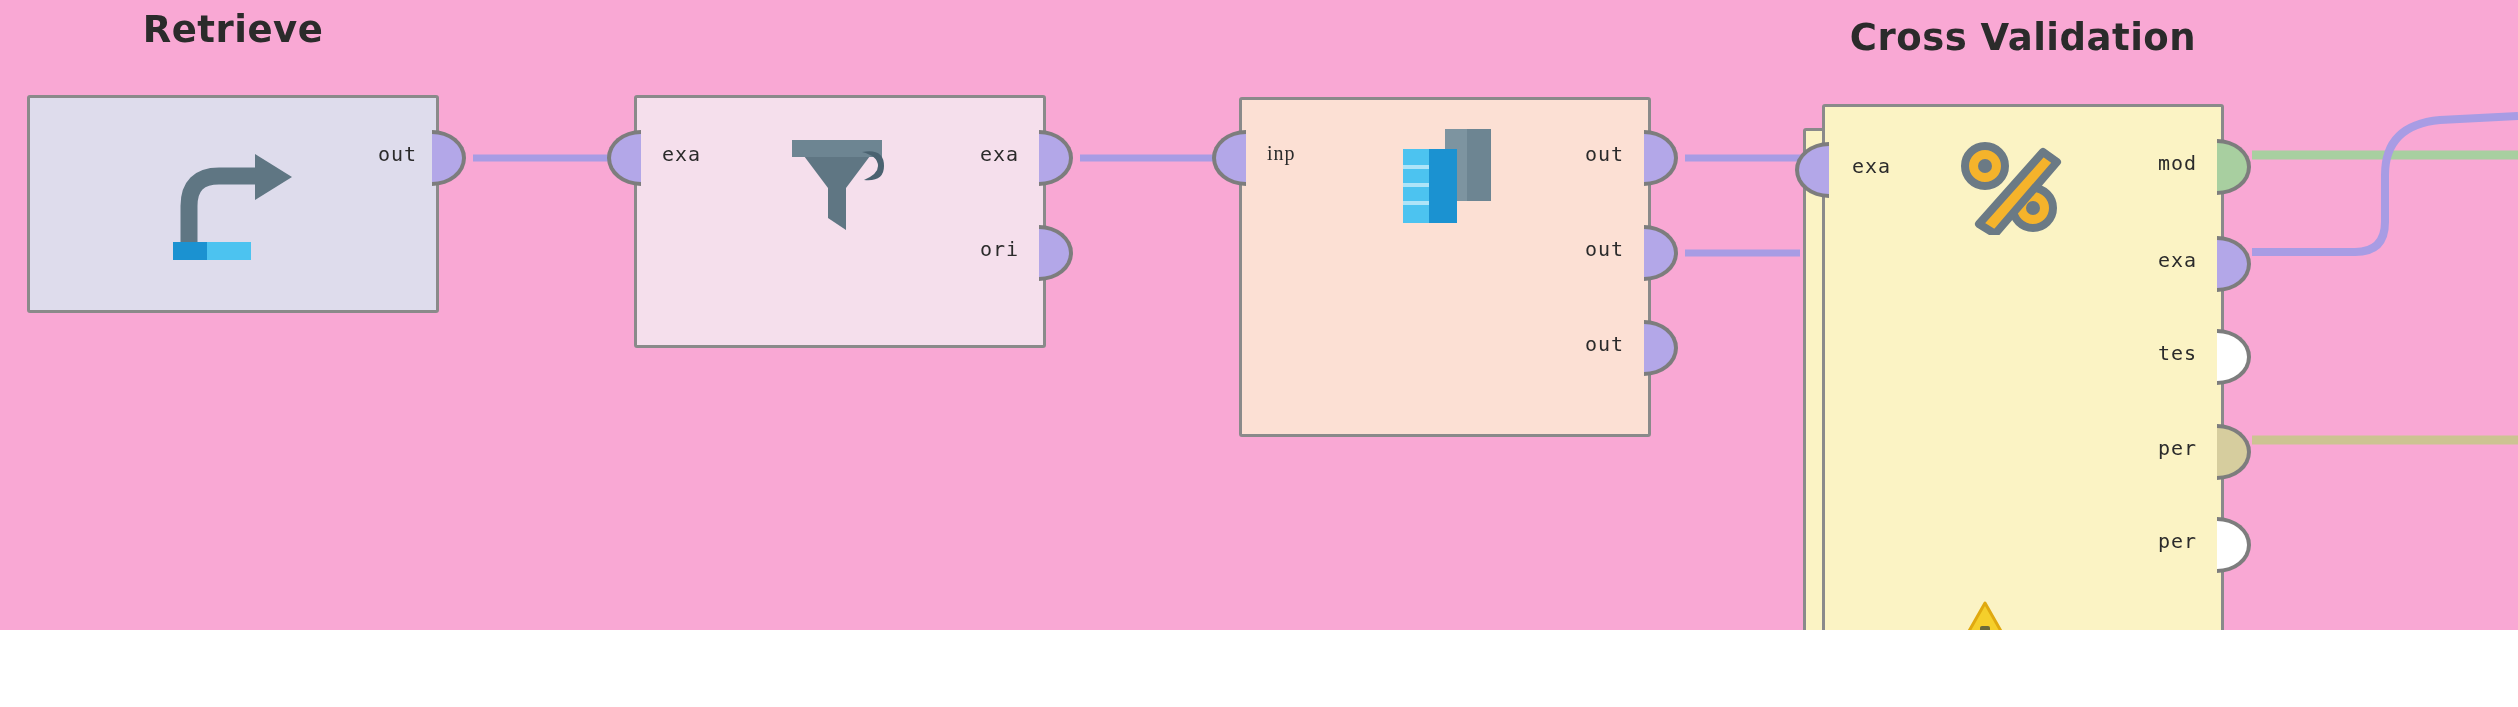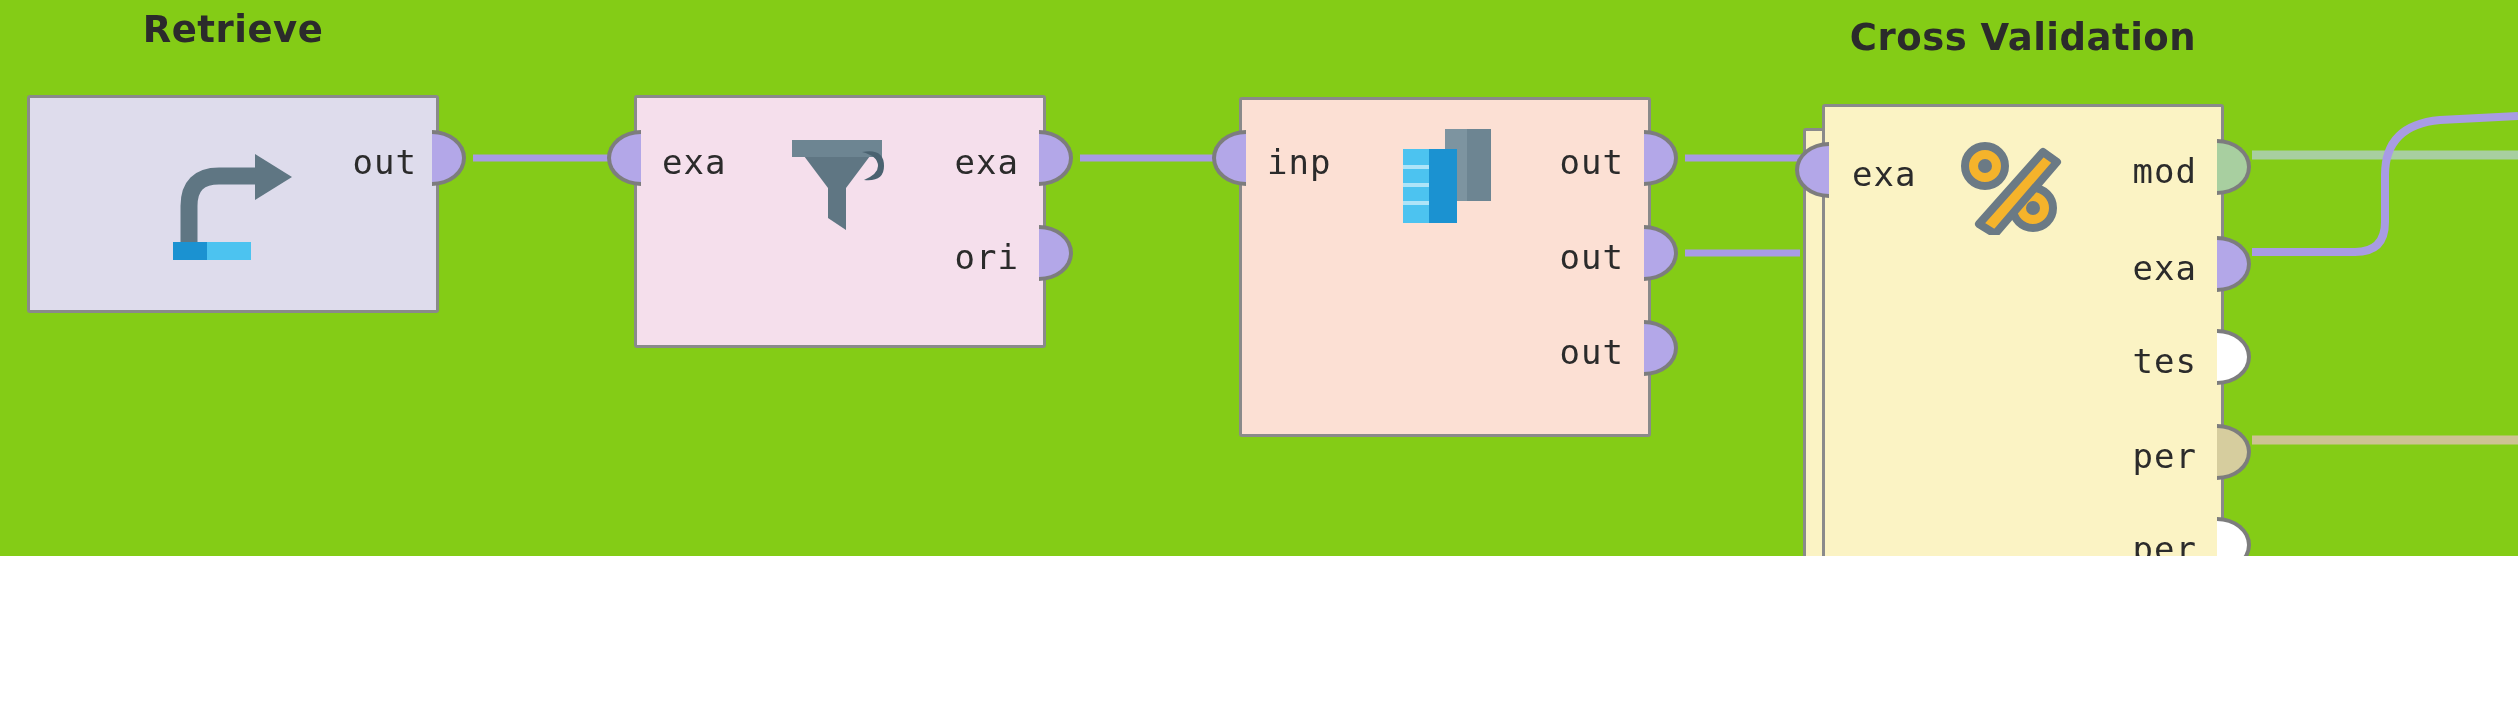"Retrieve" #canvas { background: #84cc16 -> #f9a8d4; height: 556px -> 630px }
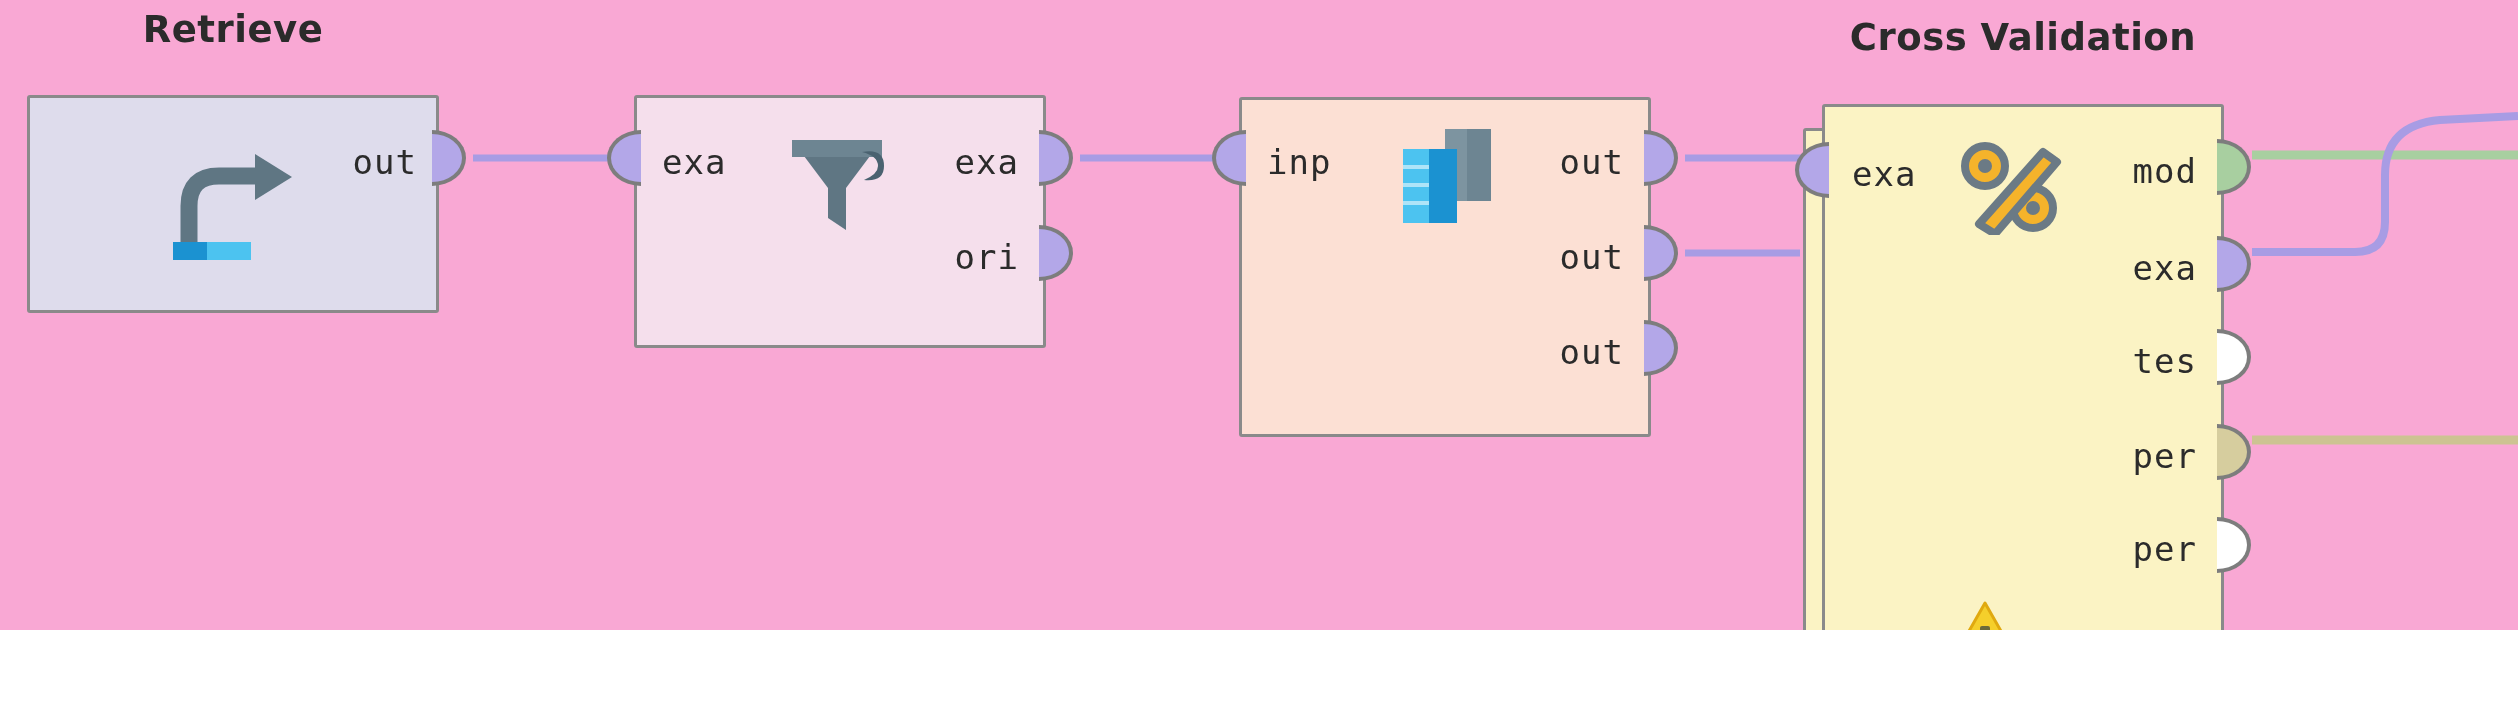"out" .port-label { font-size: 34px -> 20px }
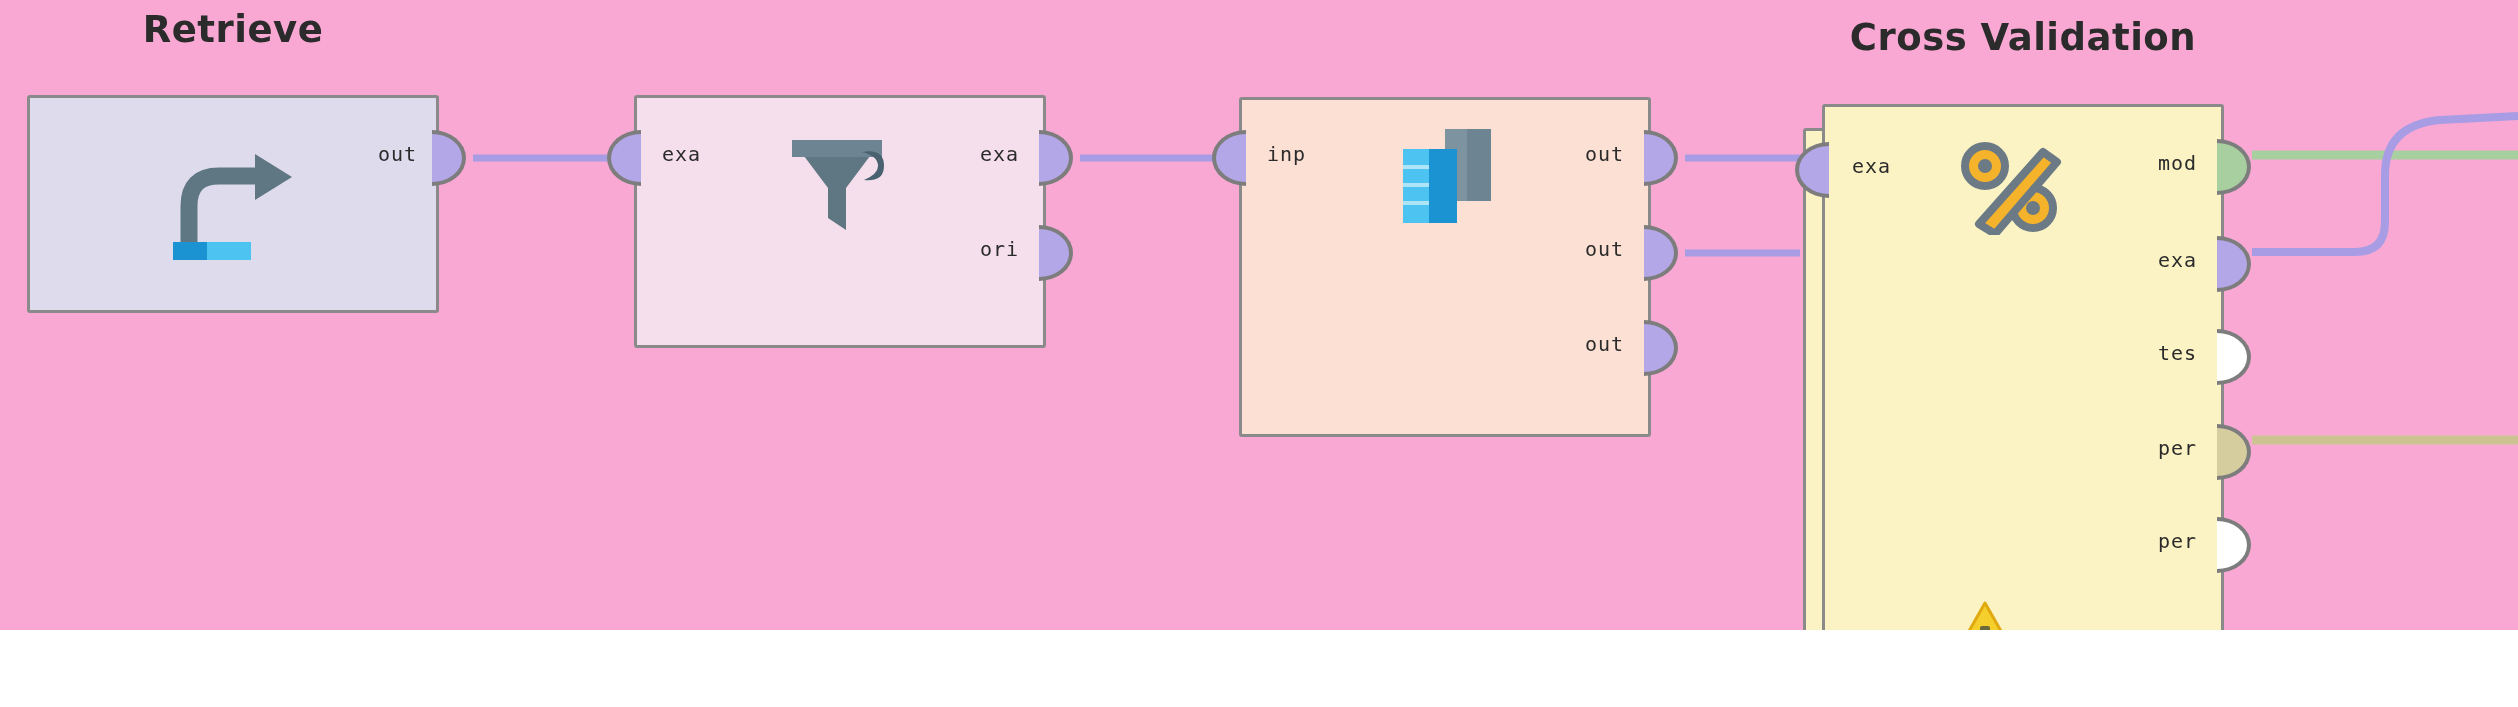"inp" div.port-label { font-family: none -> Liberation Serif, serif }
